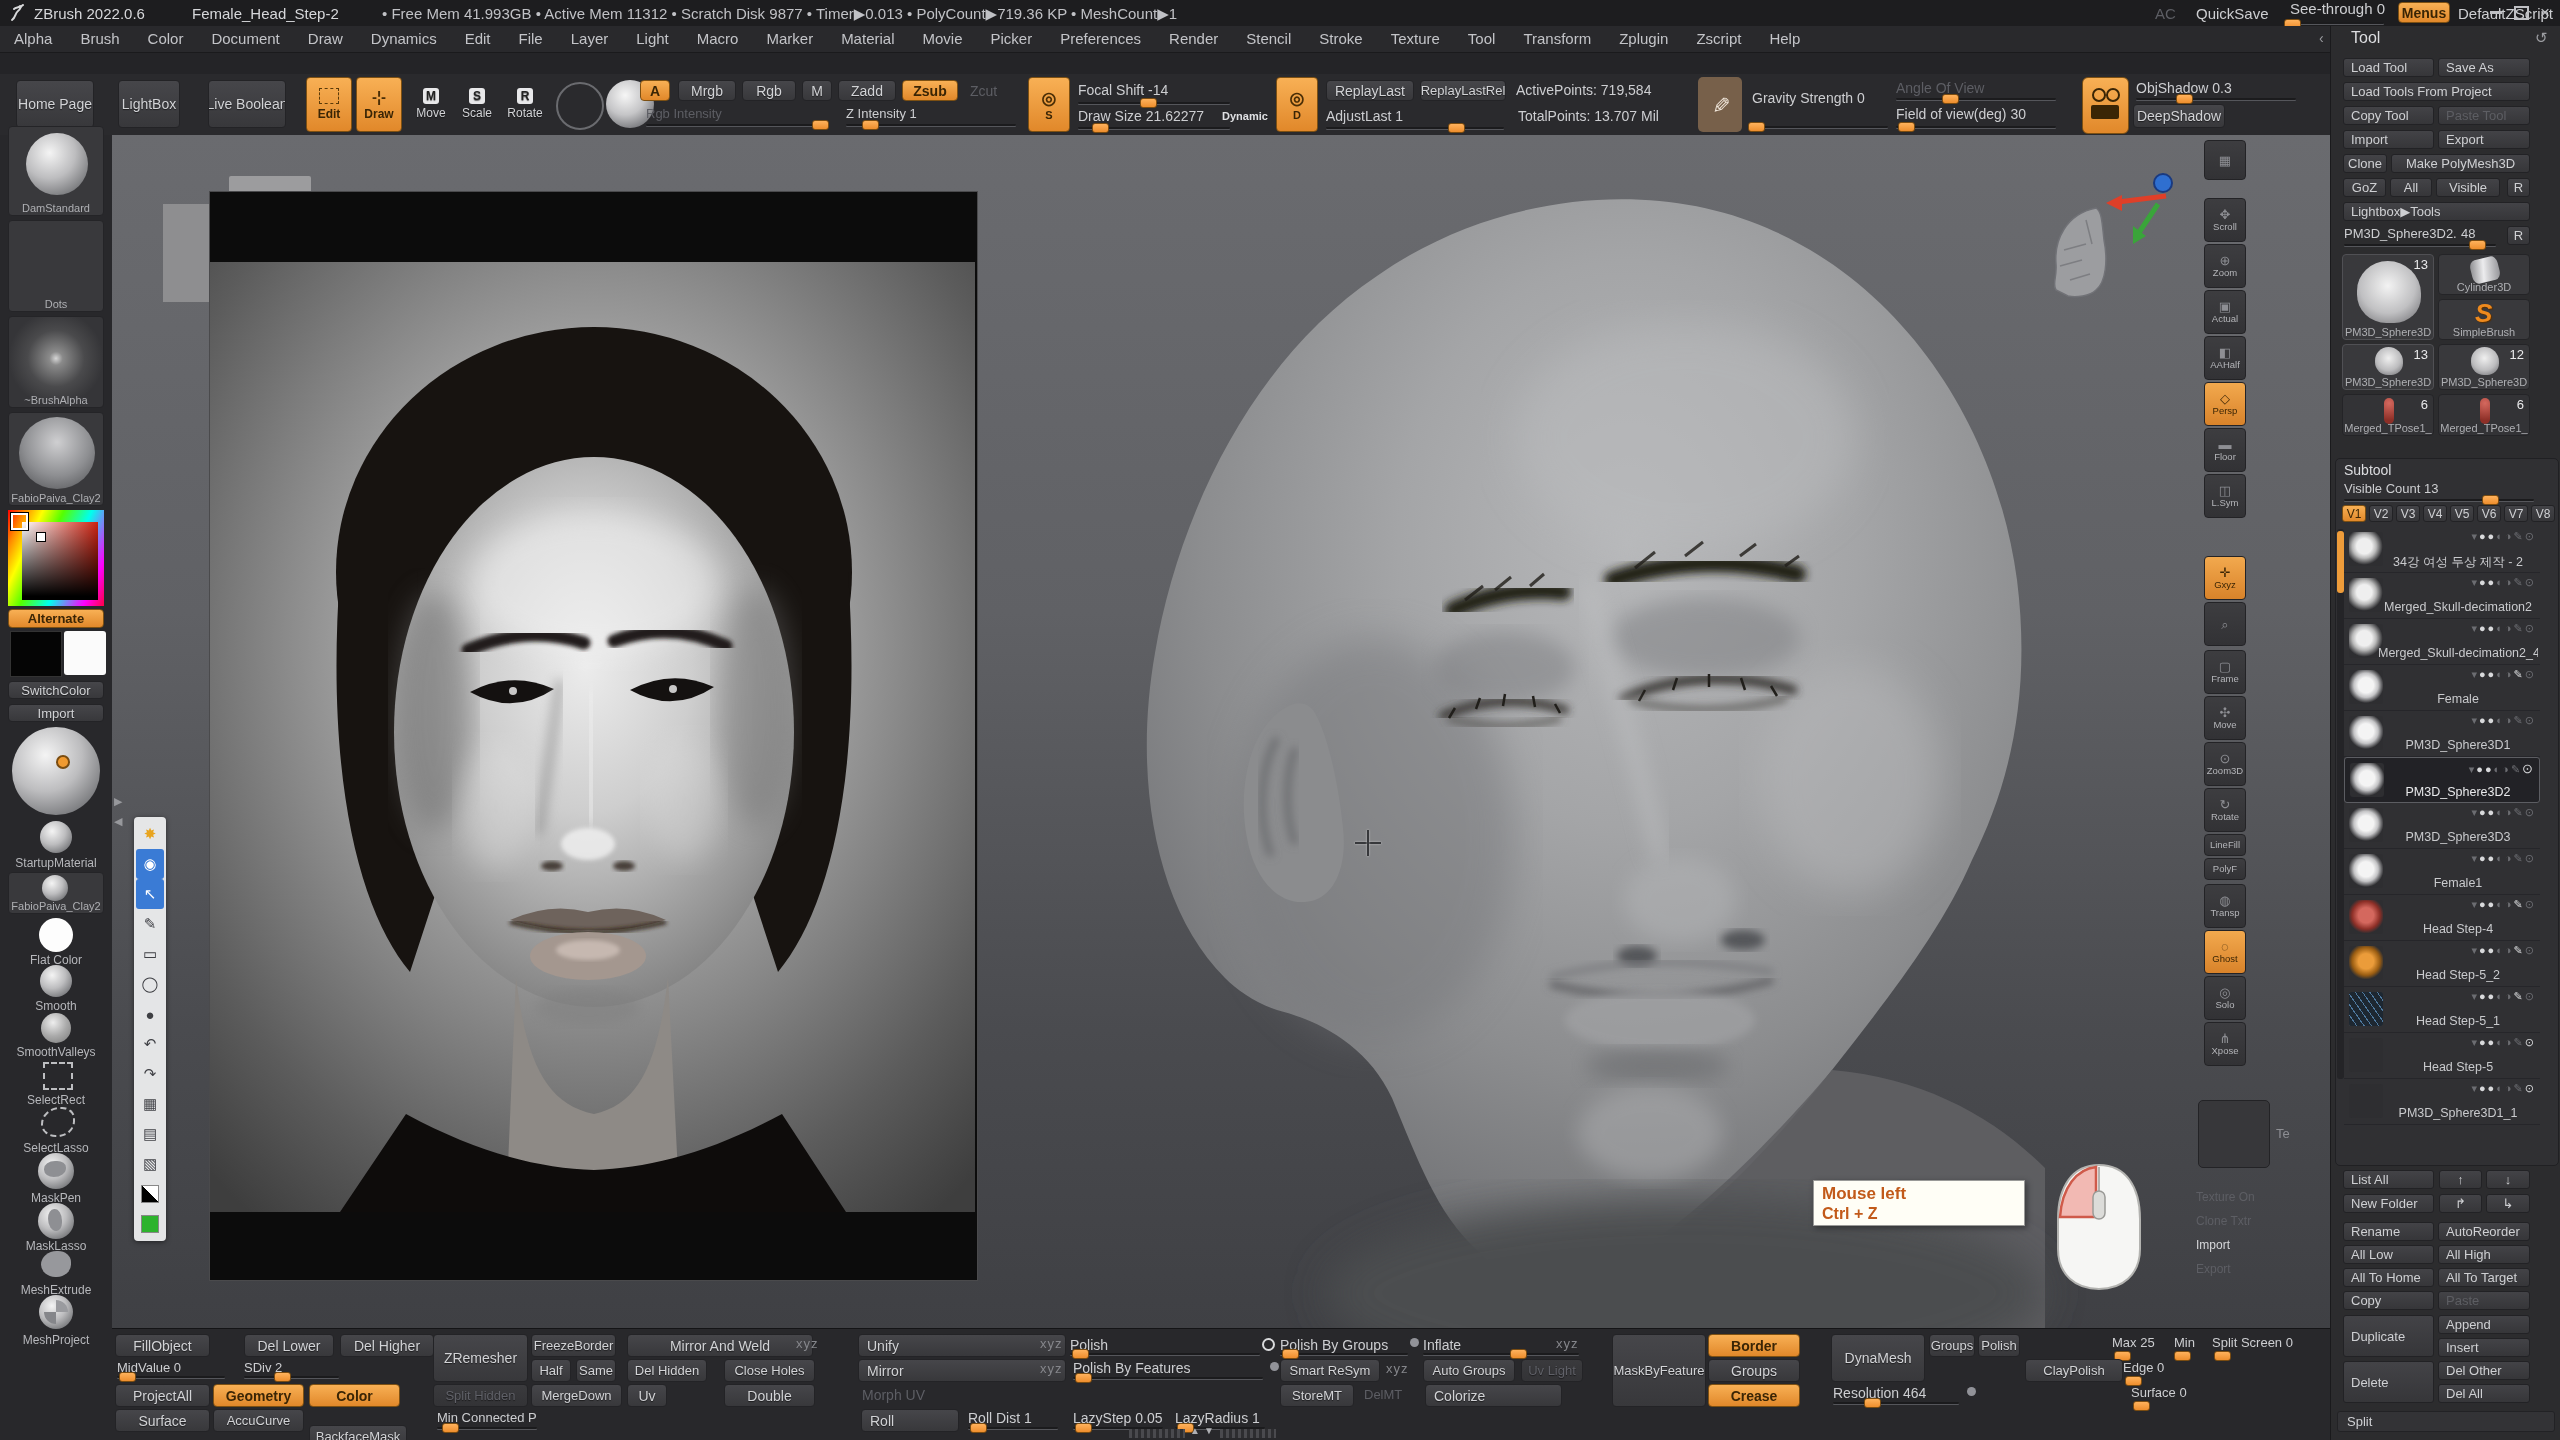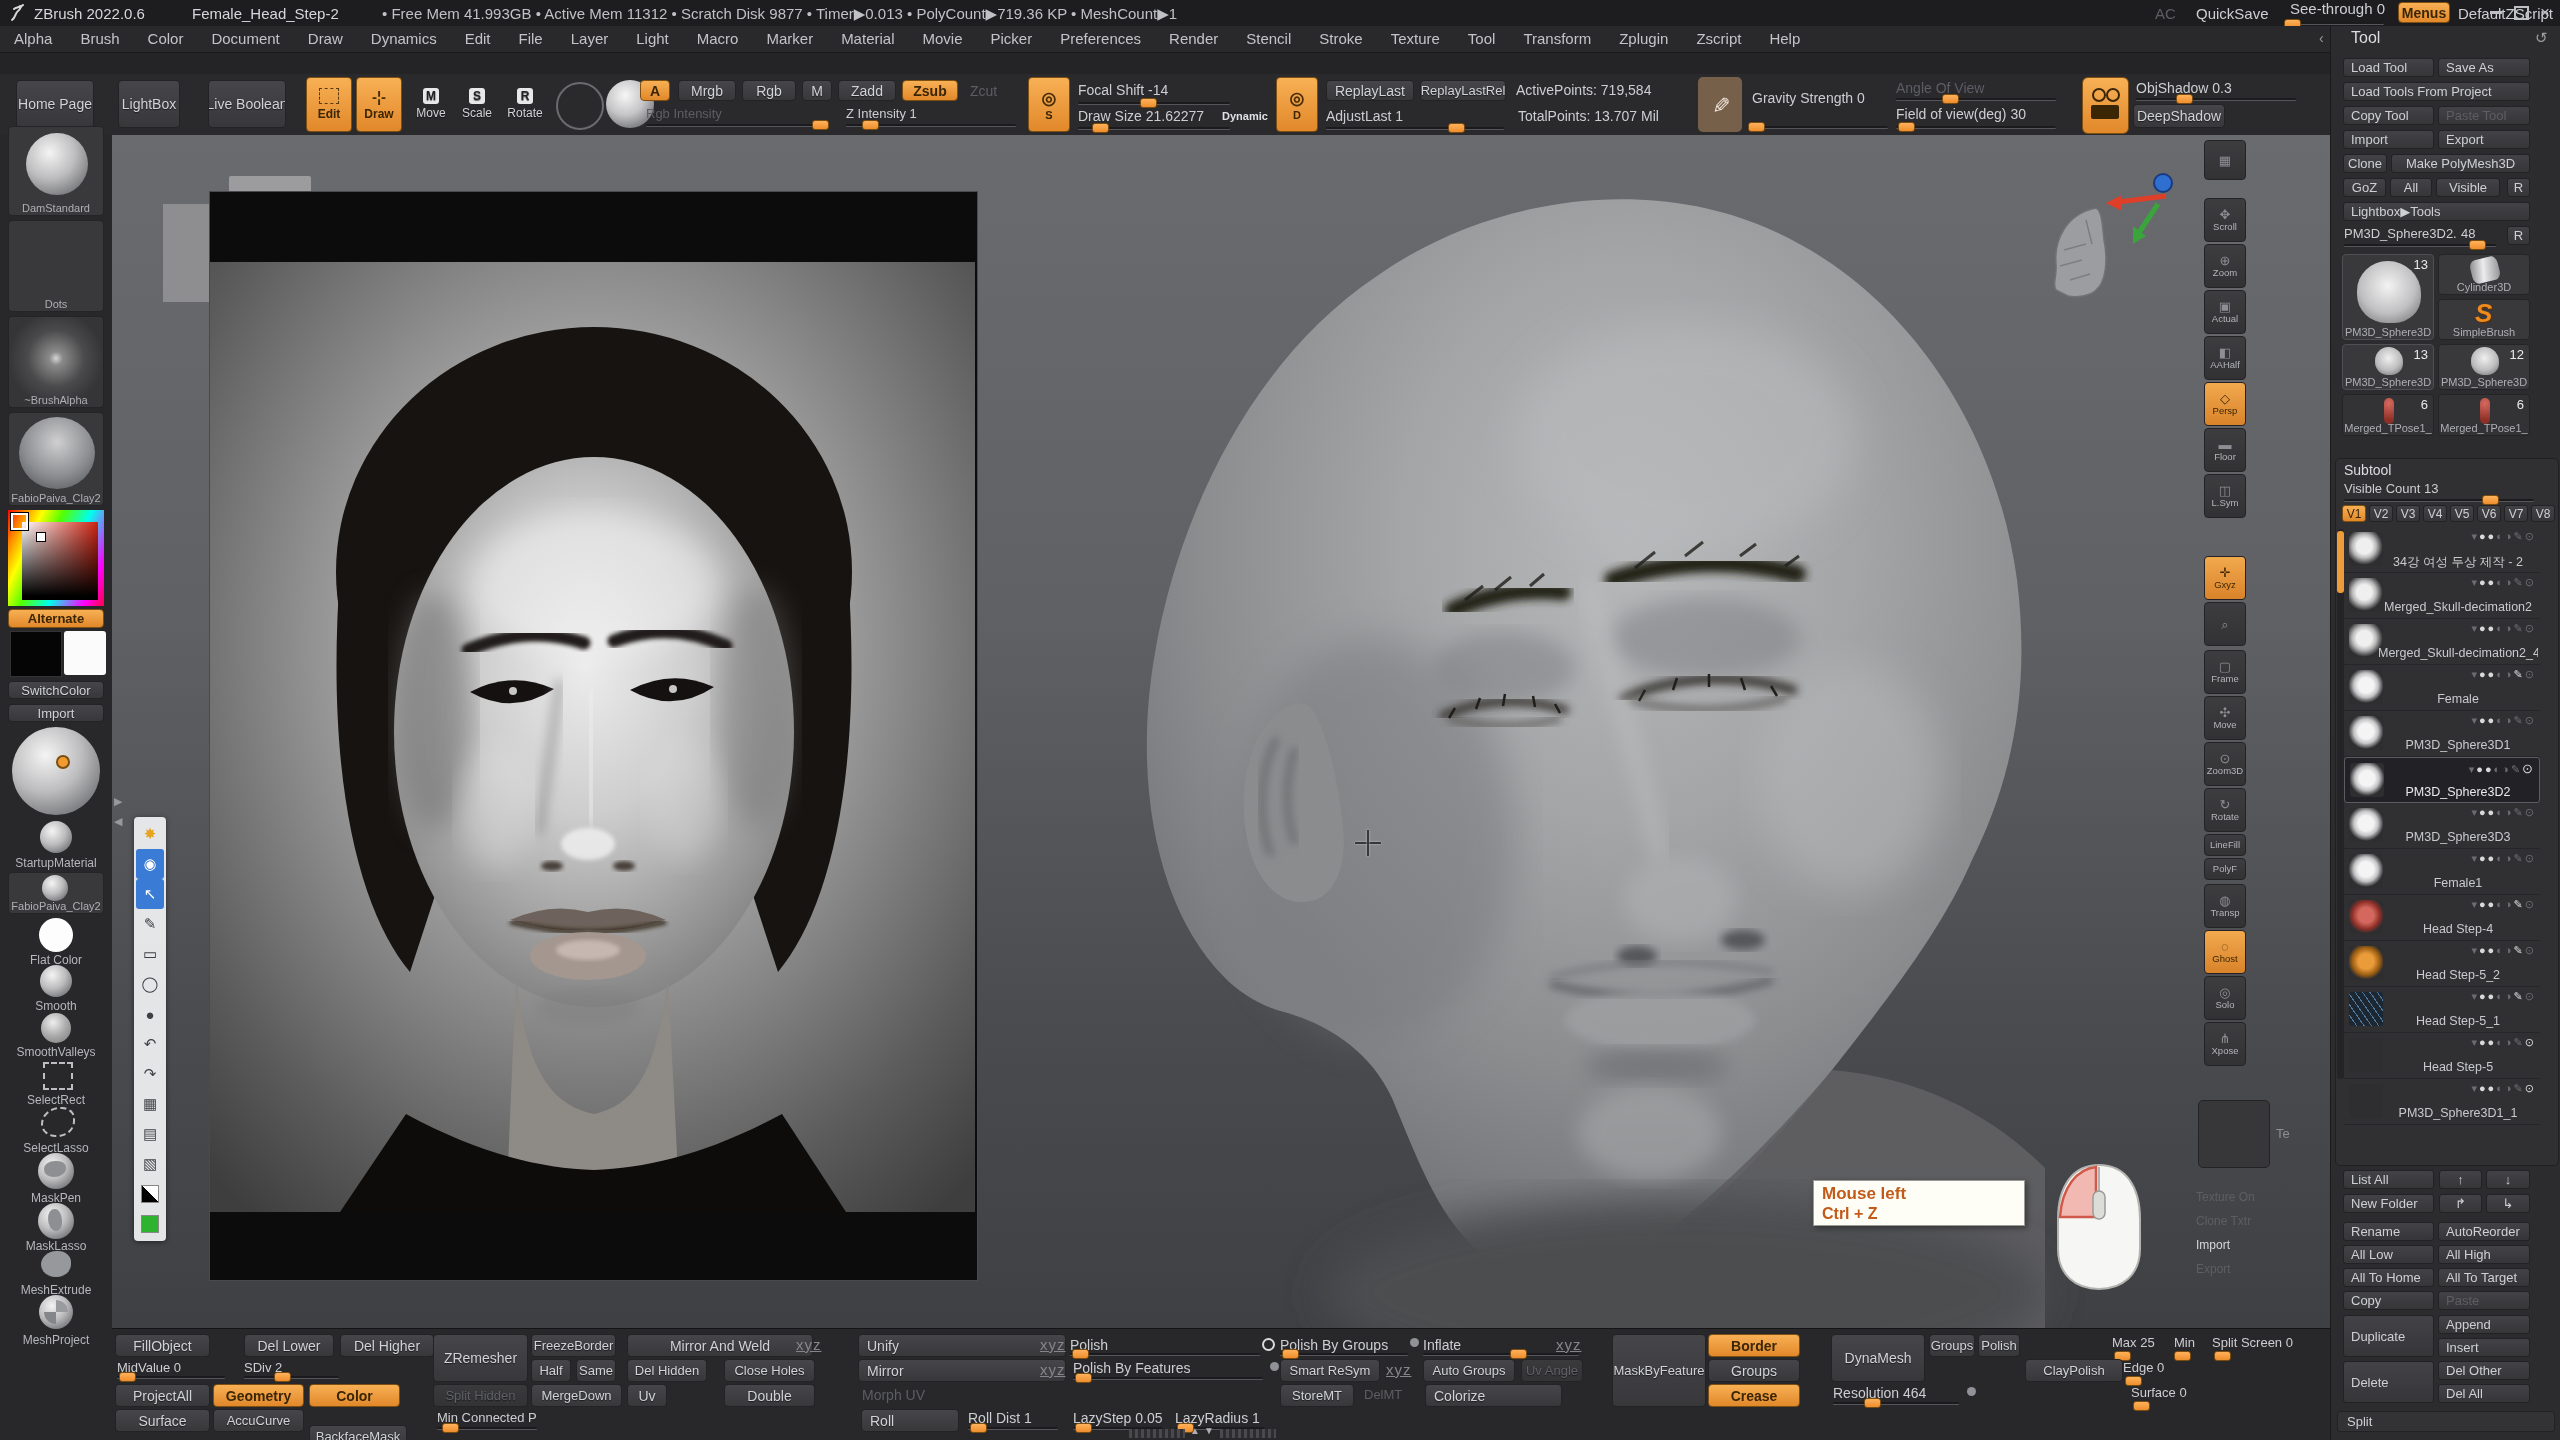"xyz" .xyz { font-size: 15px -> 13px; text-decoration: underline -> none }
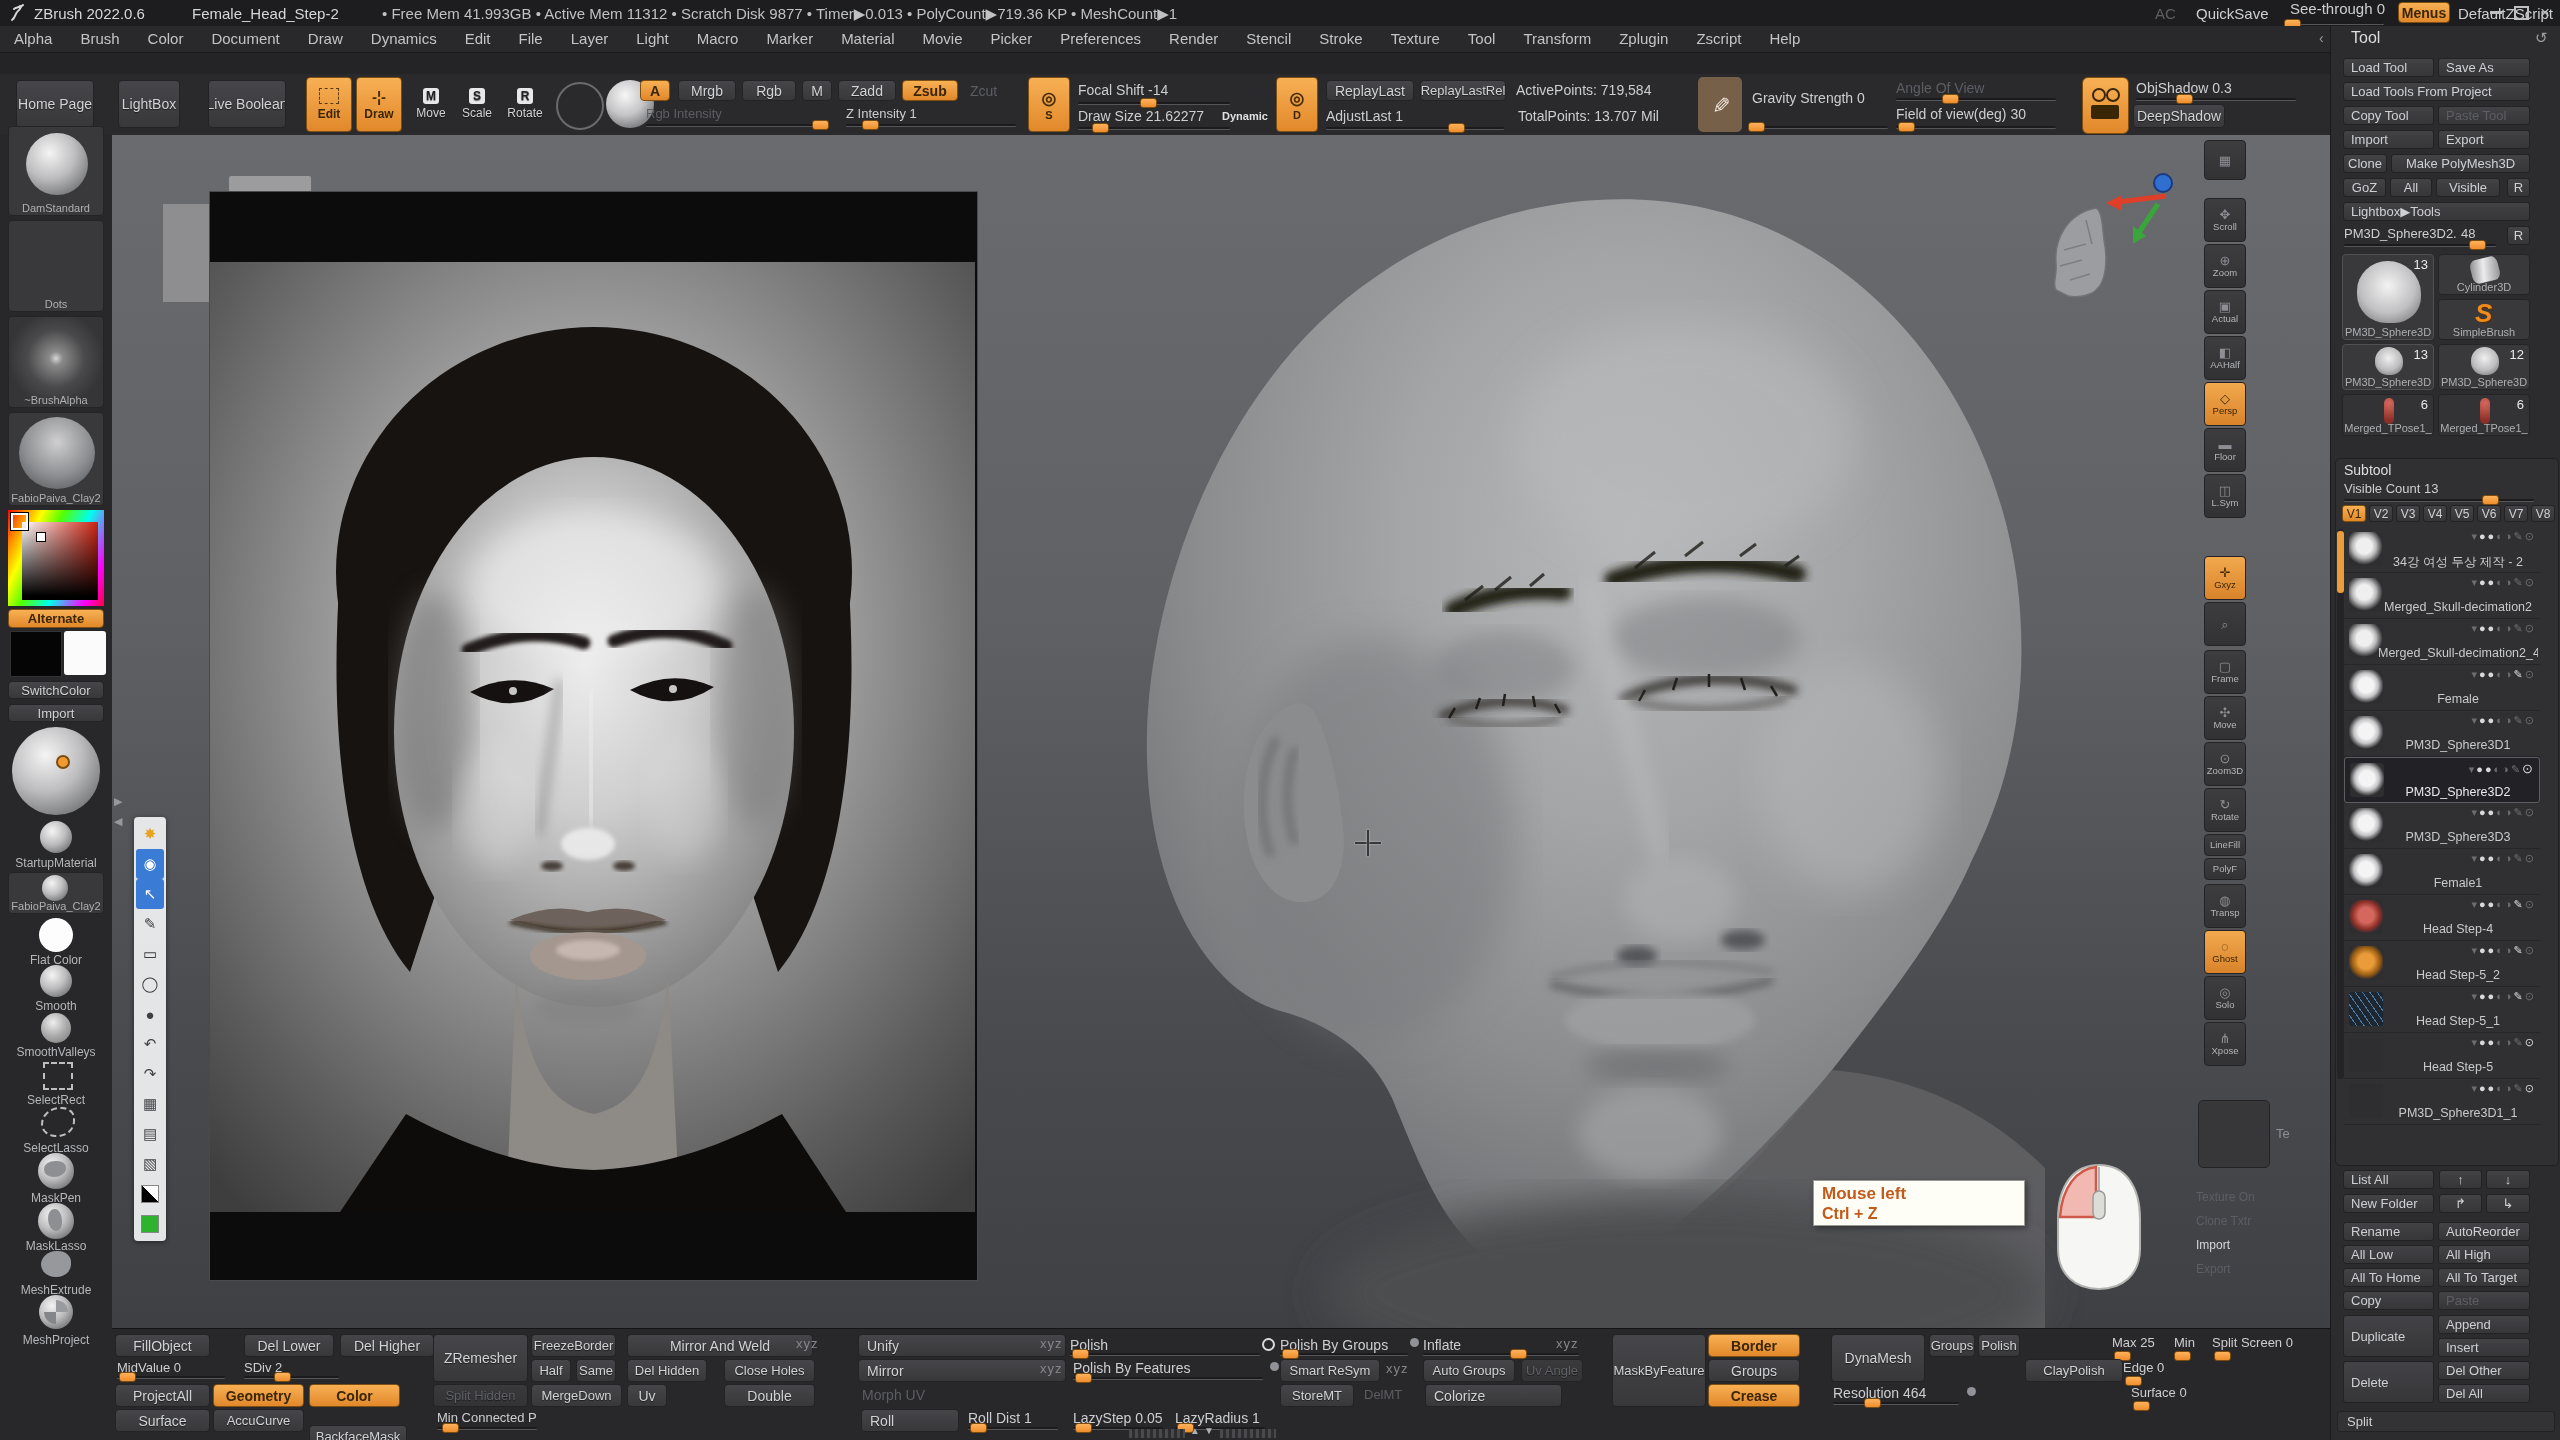"Uv Angle" span { text: Angle -> Light }
